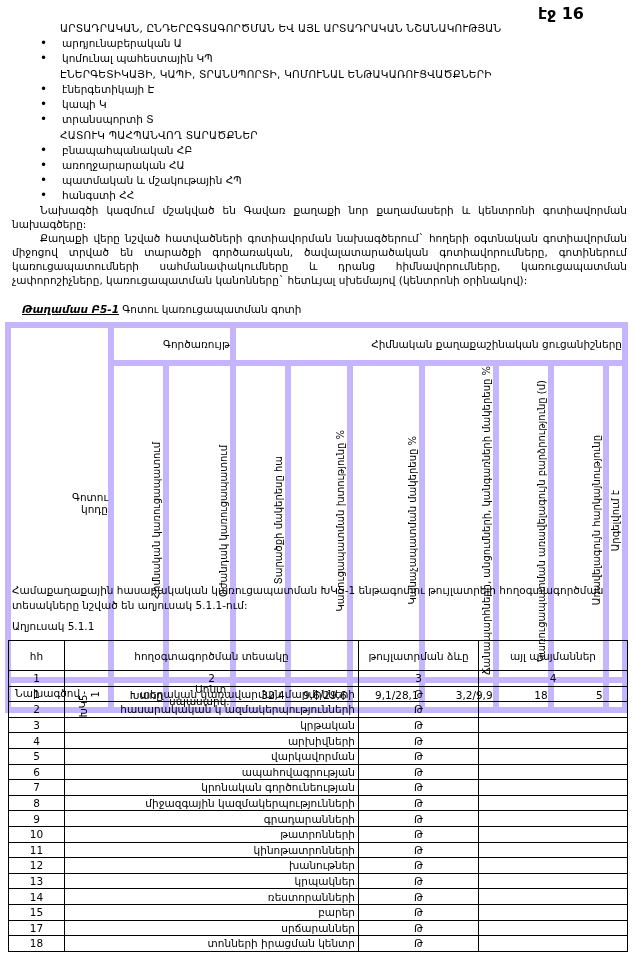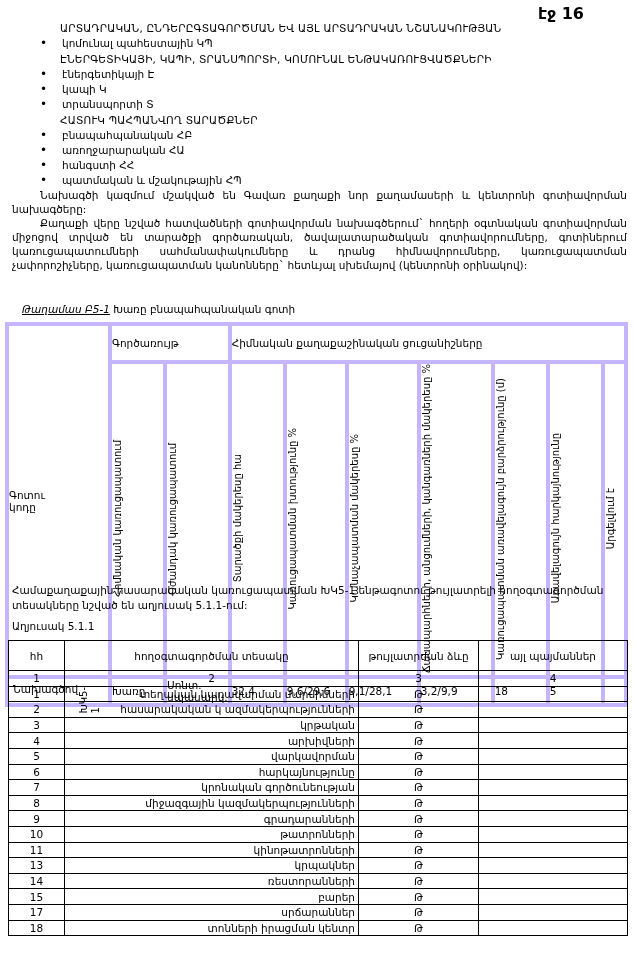"արդյունաբերական Ա" li { html: none -> <li>արդյունաբերական Ա</li> }
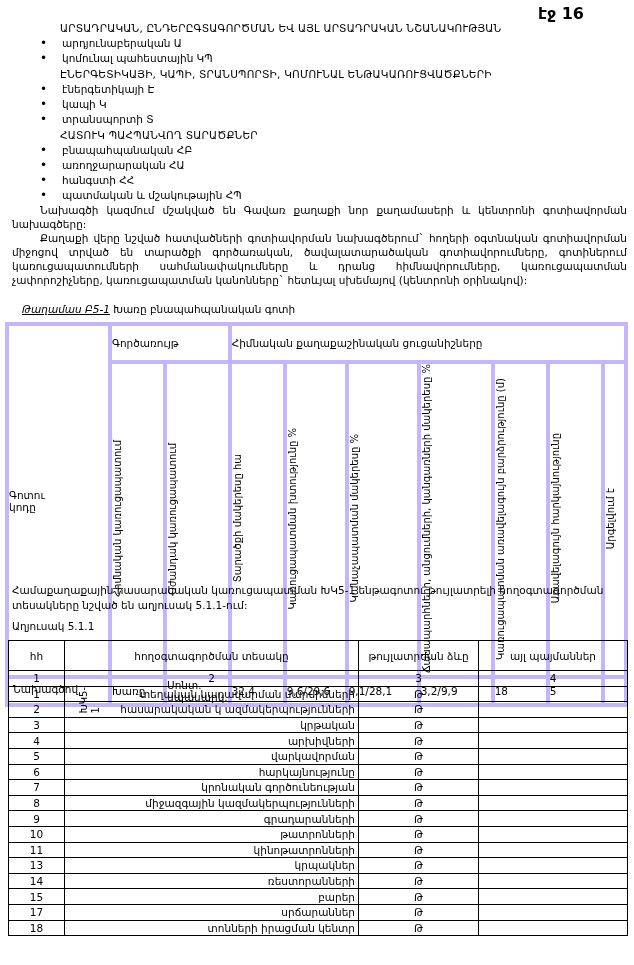"հանգստի ՀՀ" li { order: before "պատմական և մշակութային ՀՊ" -> after "պատմական և մշակութային ՀՊ" }
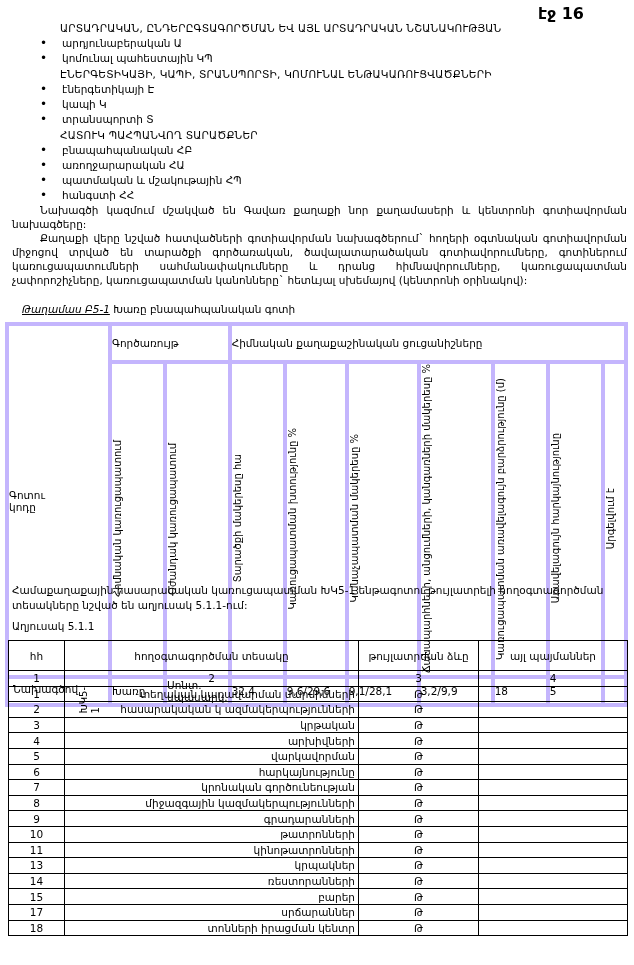"Թաղամաս Բ5-1" .caption-1 .u { font-weight: normal -> bold }
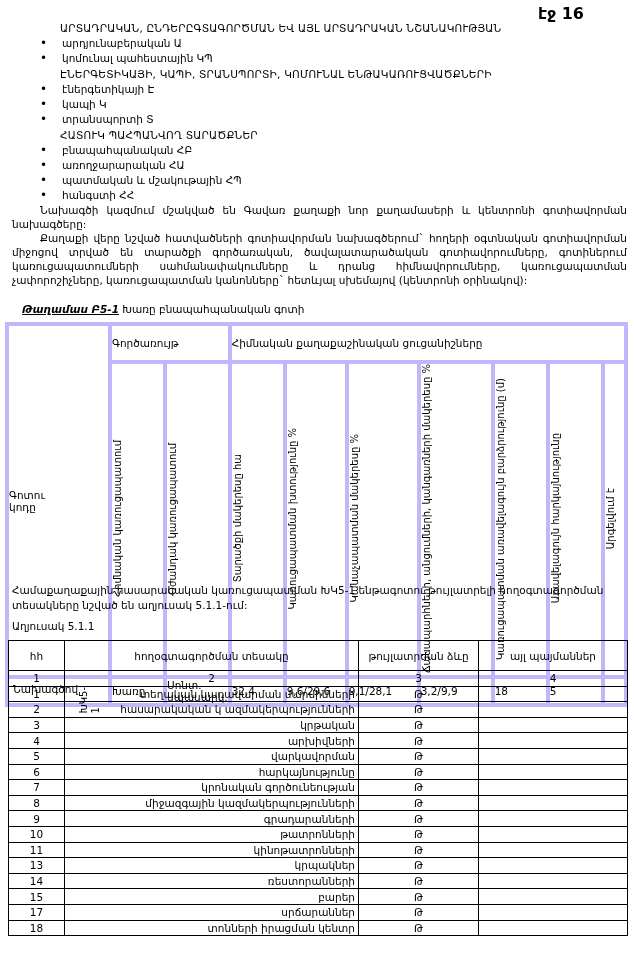"Խառը բնապահպանական գոտի" span { text: Խառը բնապահպանական -> Գոտու կառուցապատման }
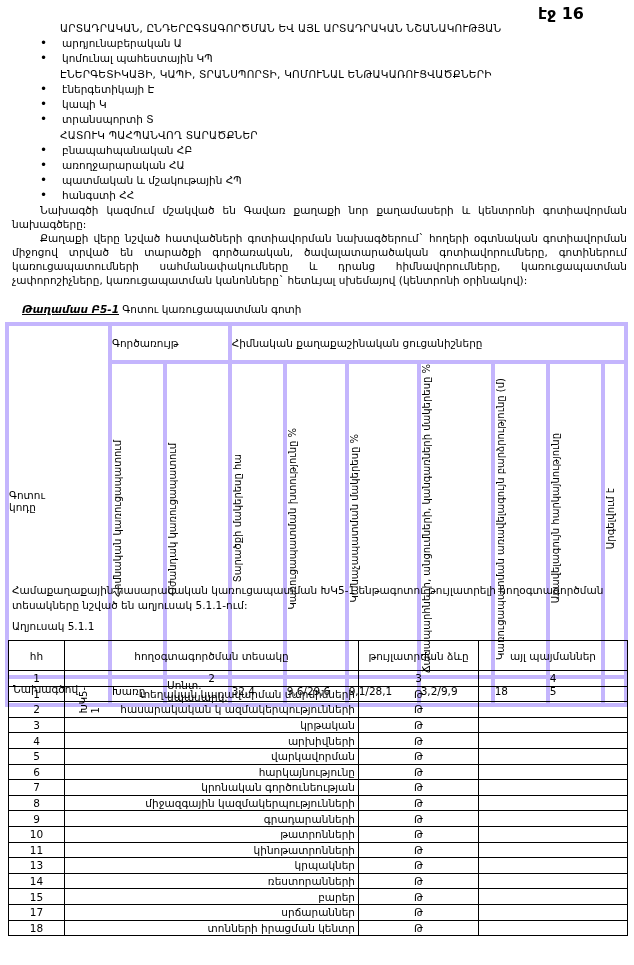"Գործառույթ" .t1 td, .t1 th { border: 4px solid #c4b5fd -> 6px solid #c4b5fd; text-align: left -> right }
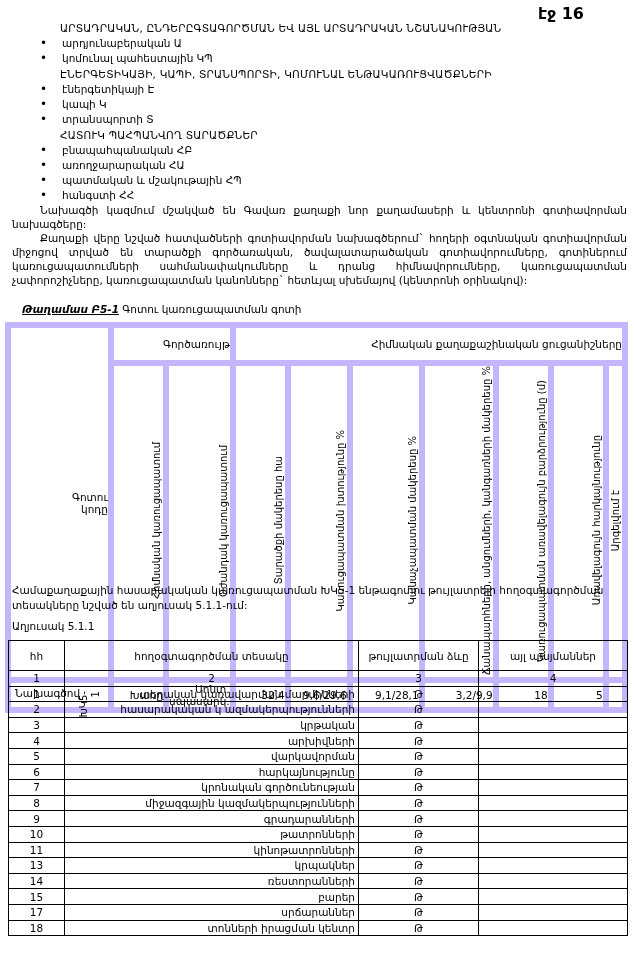"հարկայնությունը" td.l { text: հարկայնությունը -> ապահովագրության }
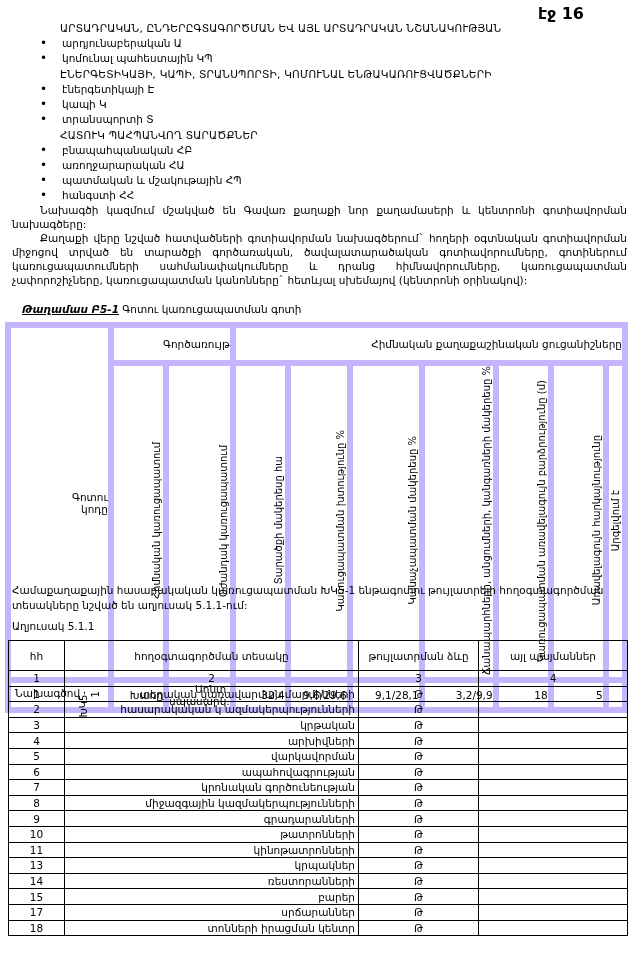"12" tr { html: none -> <tr> <td>12</td> <td>խանութներ</td> <td>Թ</td> <td></td> </tr> }
